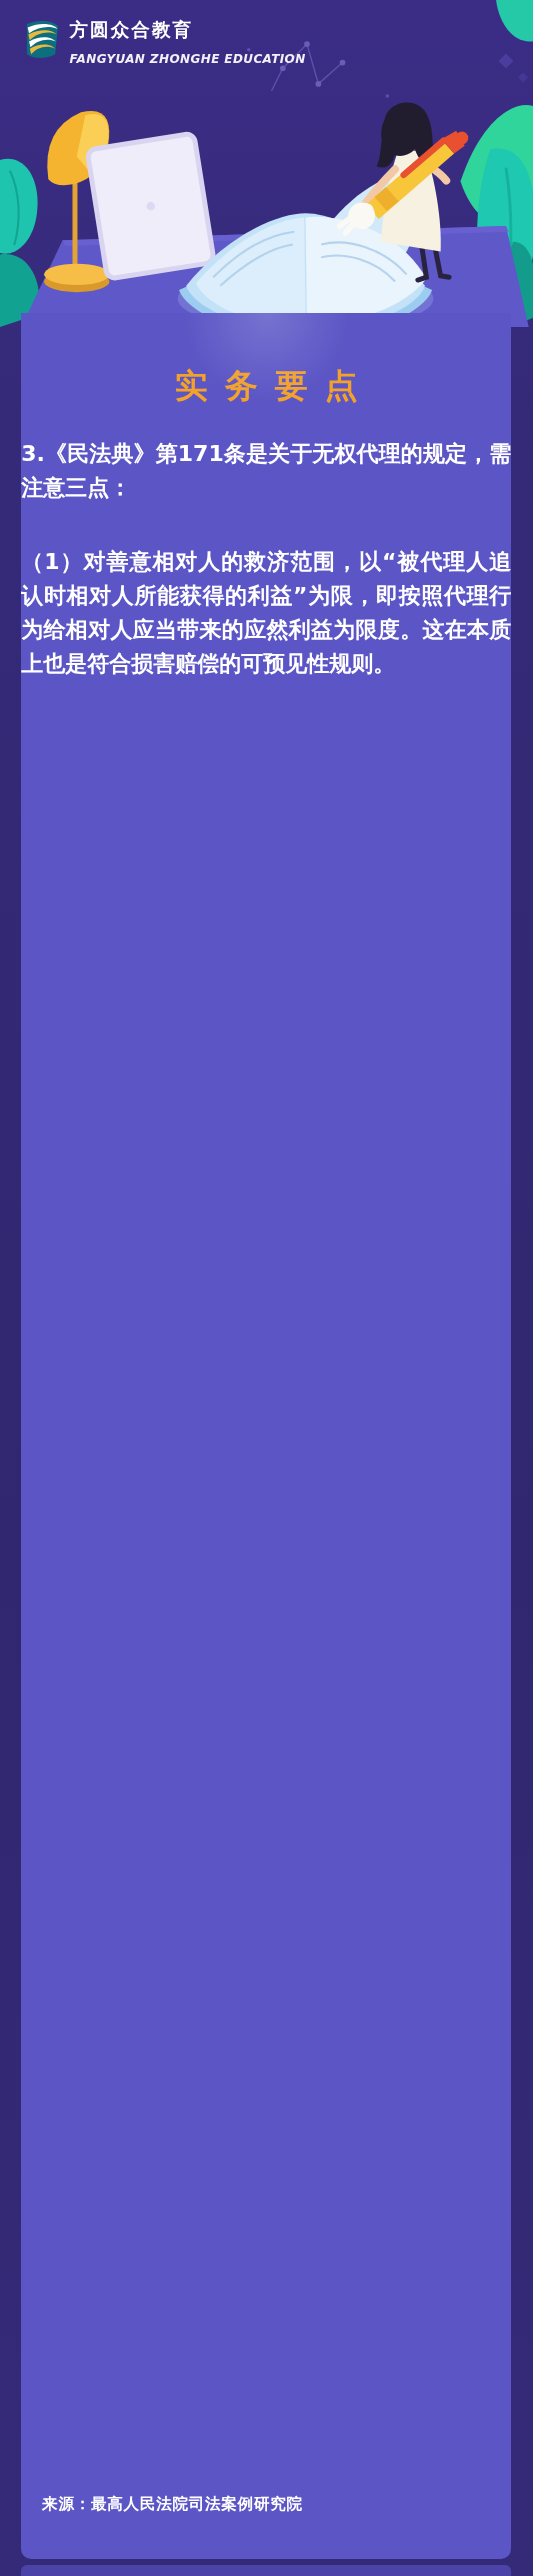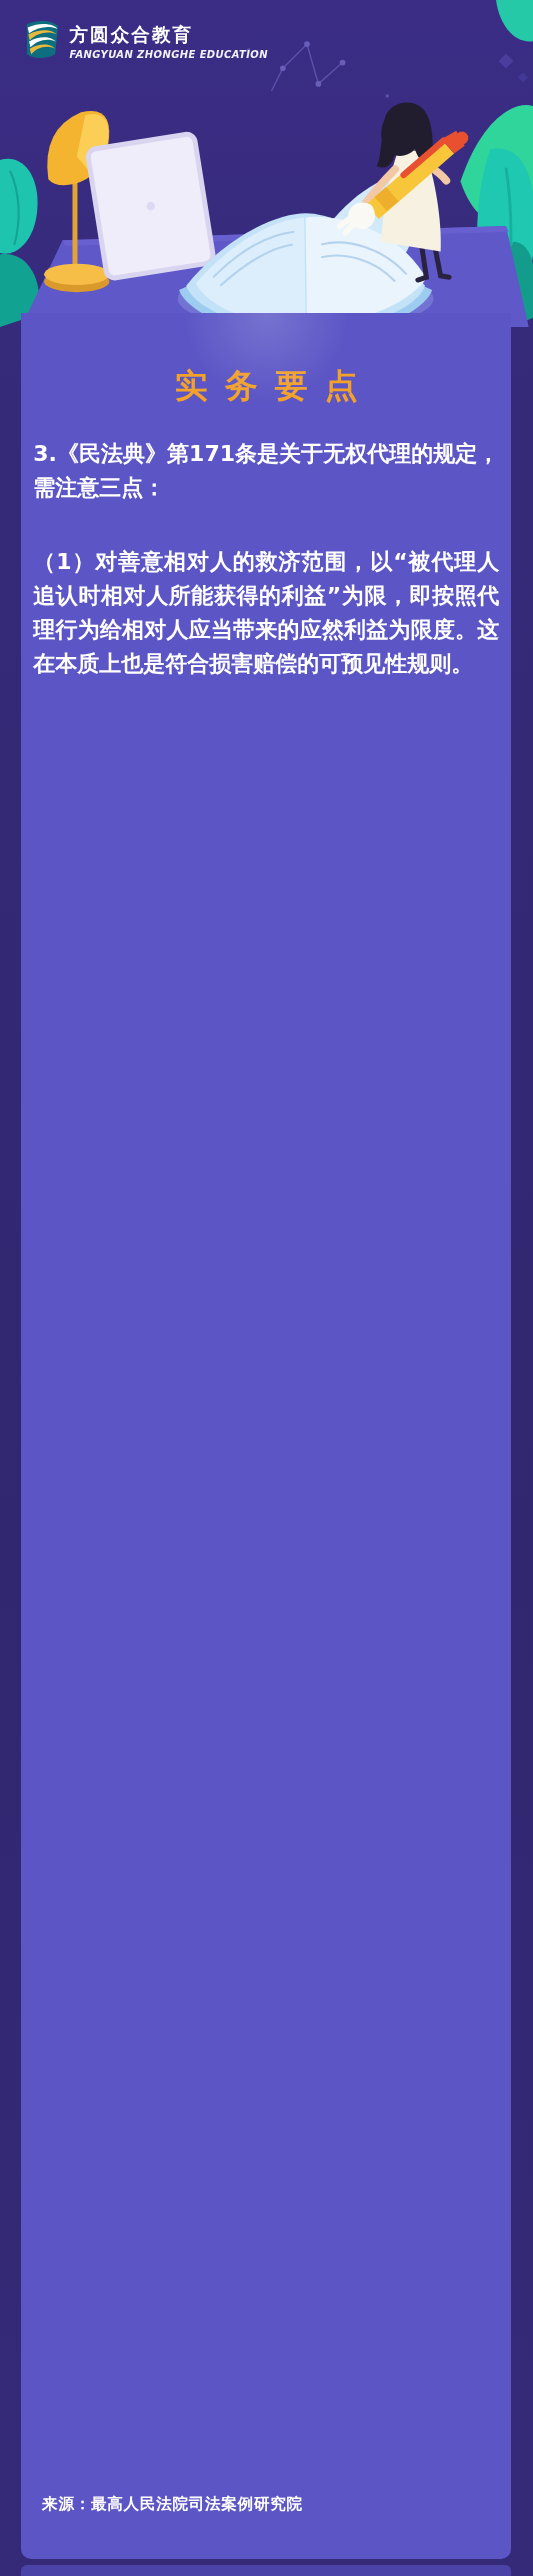"方圆众合教育" .logo { align-items: flex-end -> flex-start }
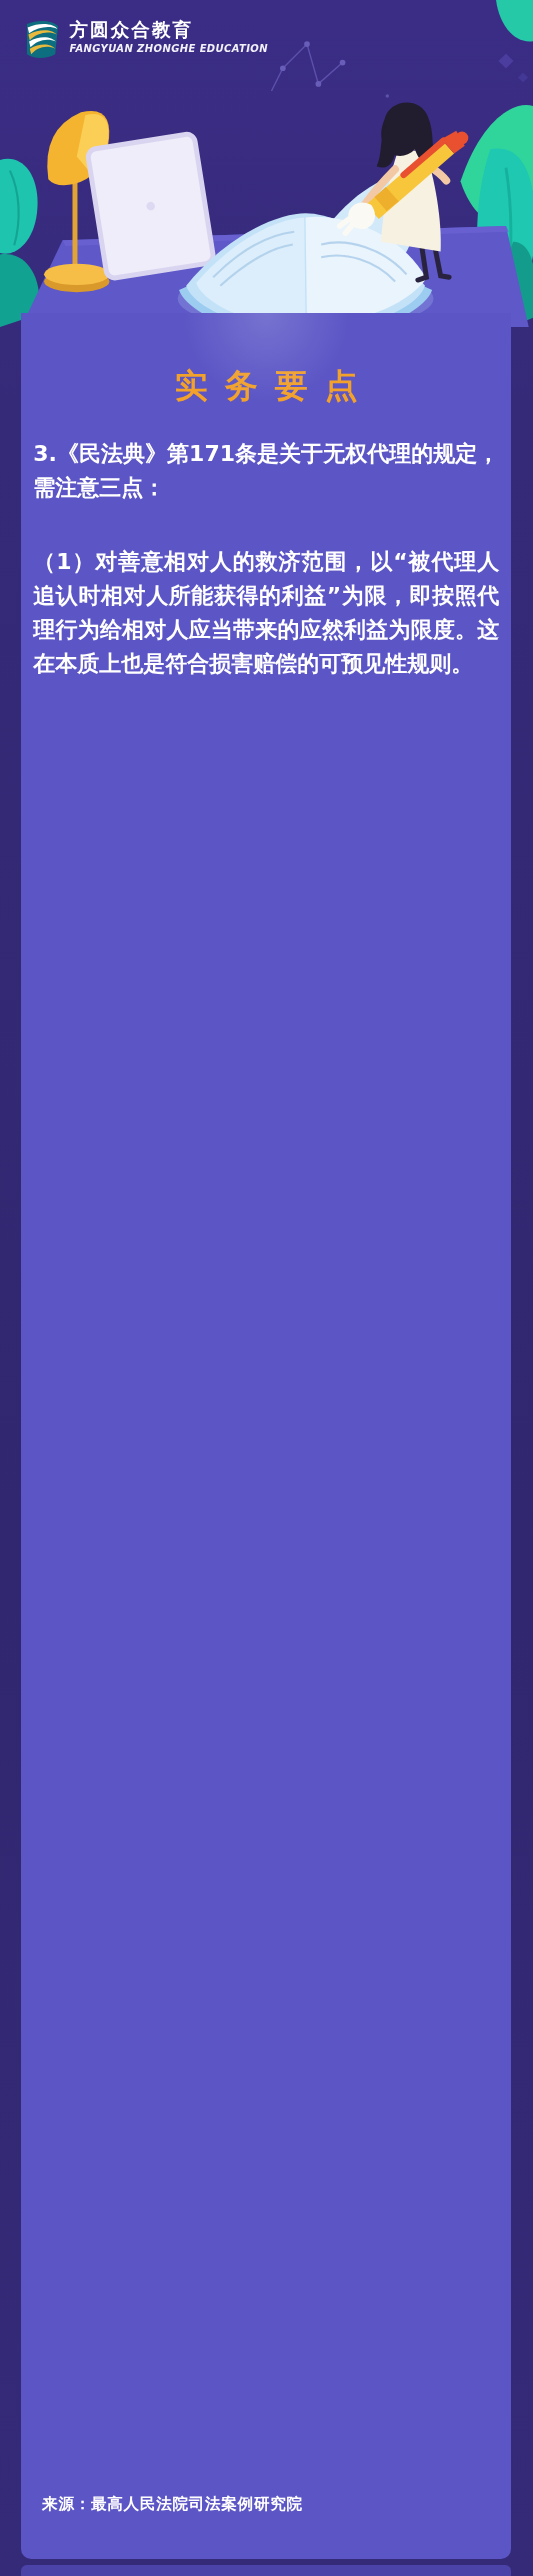"FANGYUAN ZHONGHE EDUCATION" .logo-en { font-size: 10px -> 12px; margin-top: 3px -> 12px }
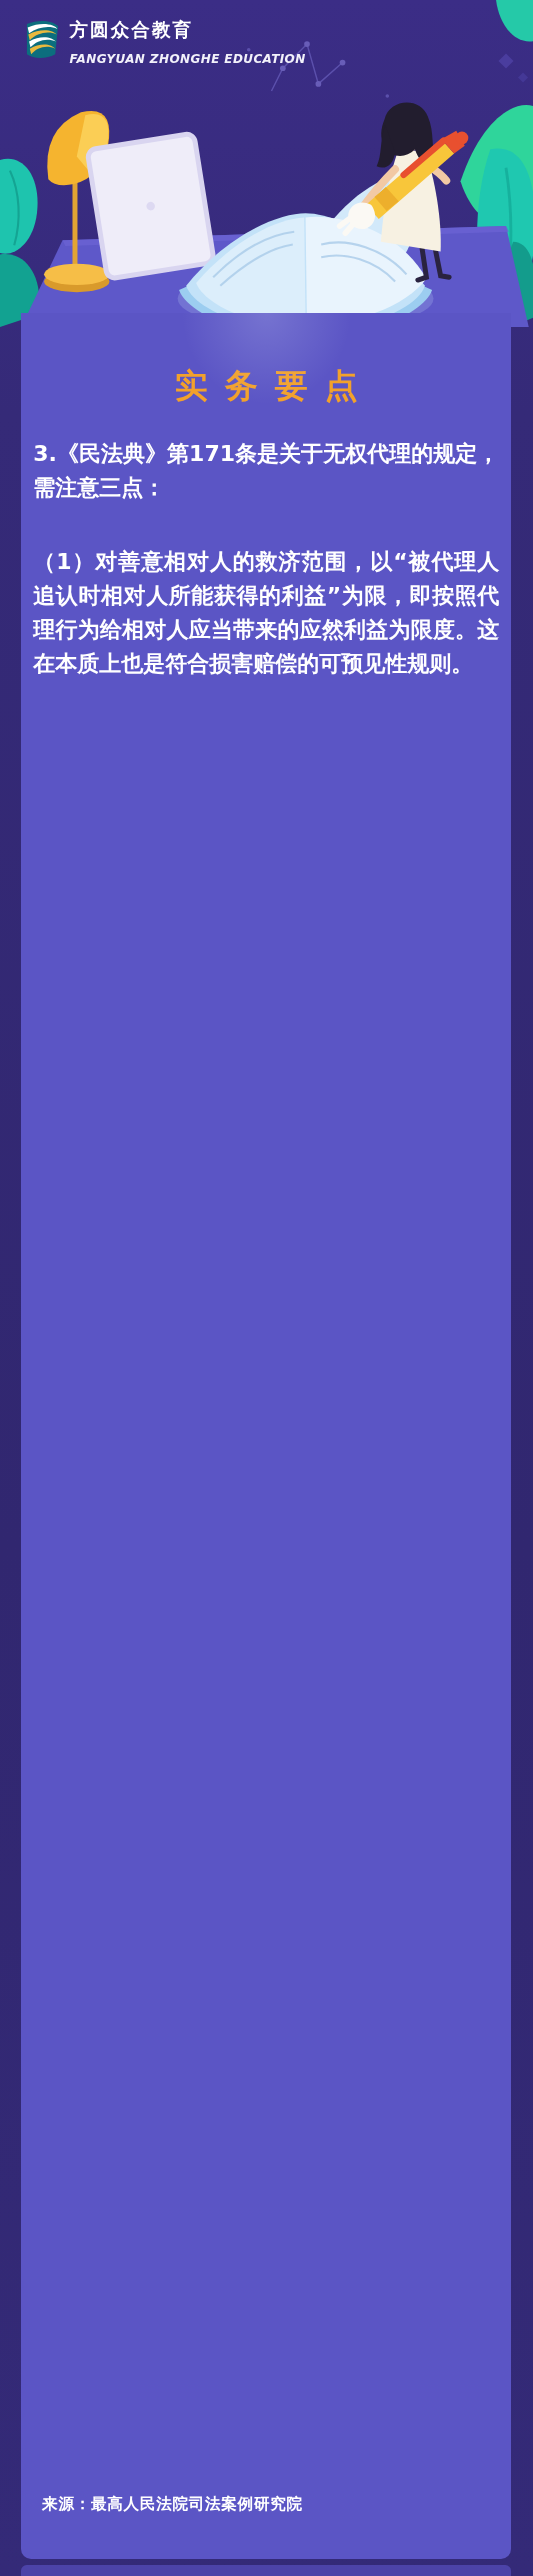"3.《民法典》第171条是关于无权代理的规定，需注意三点：" .card { padding: 0 12px -> 0 0 }
